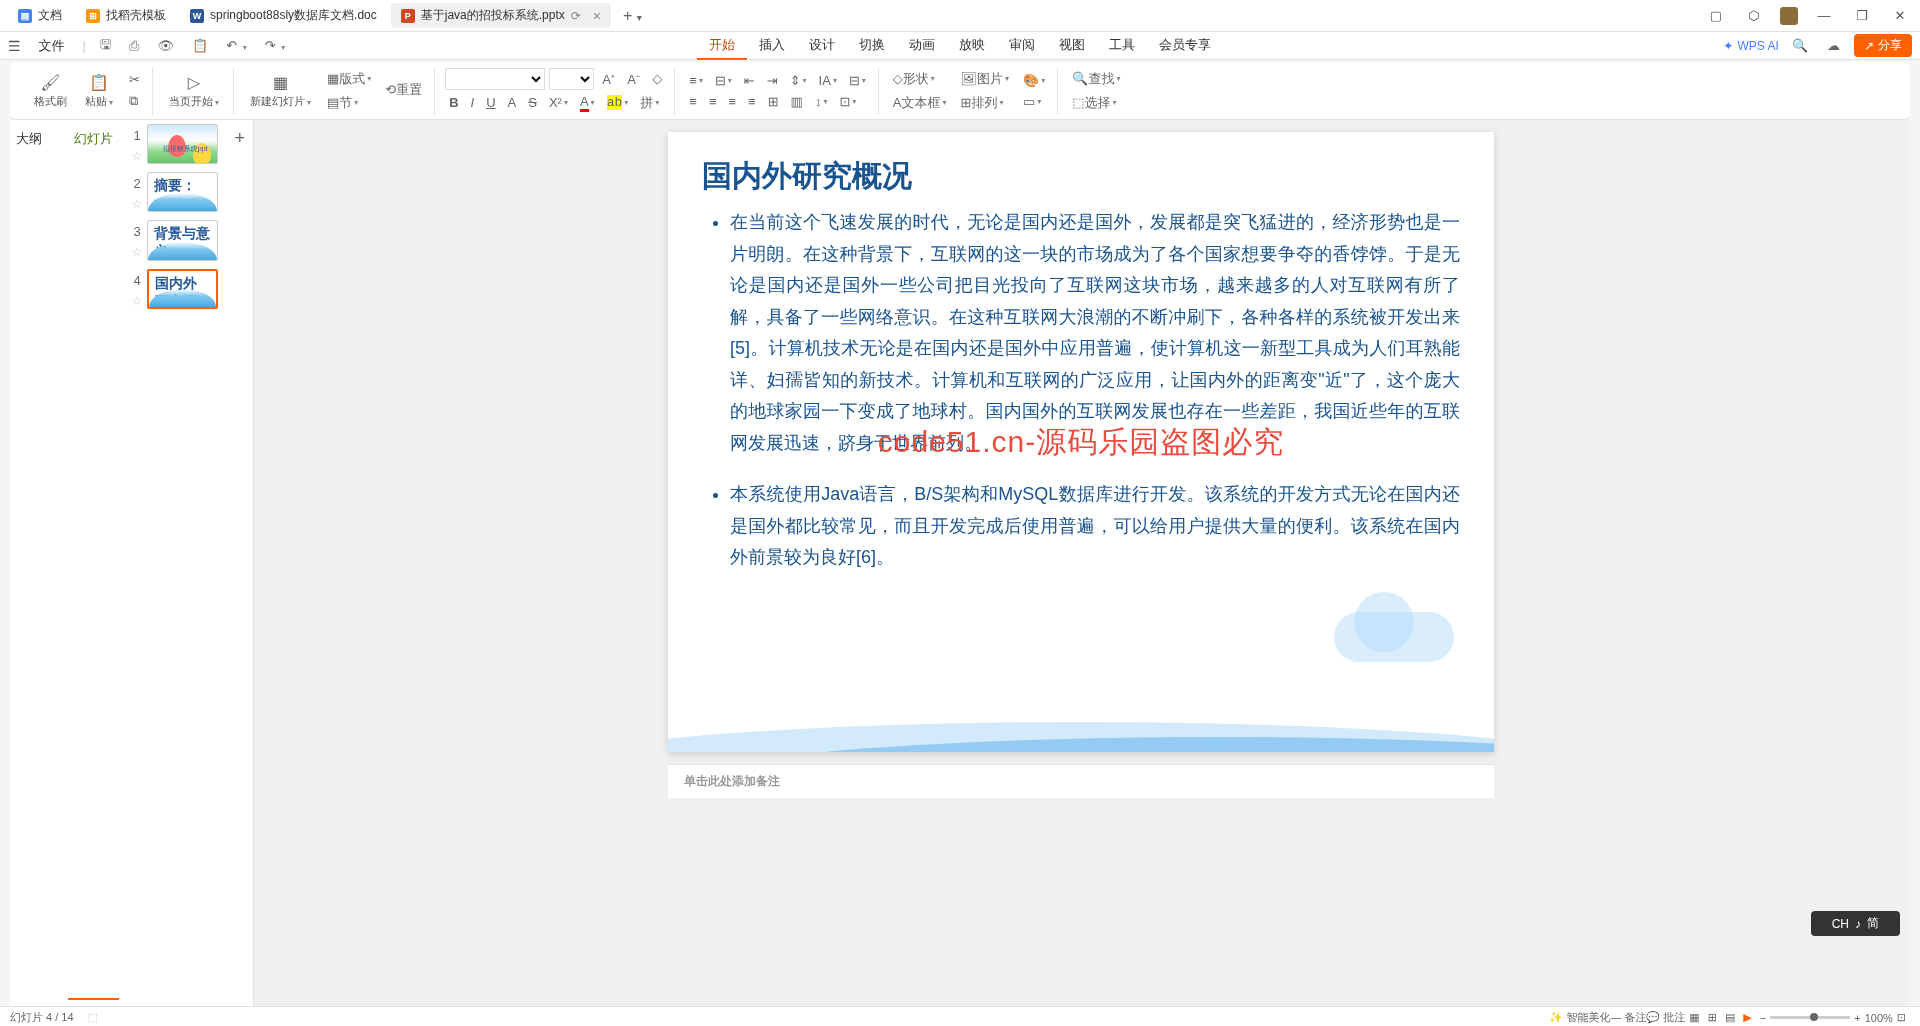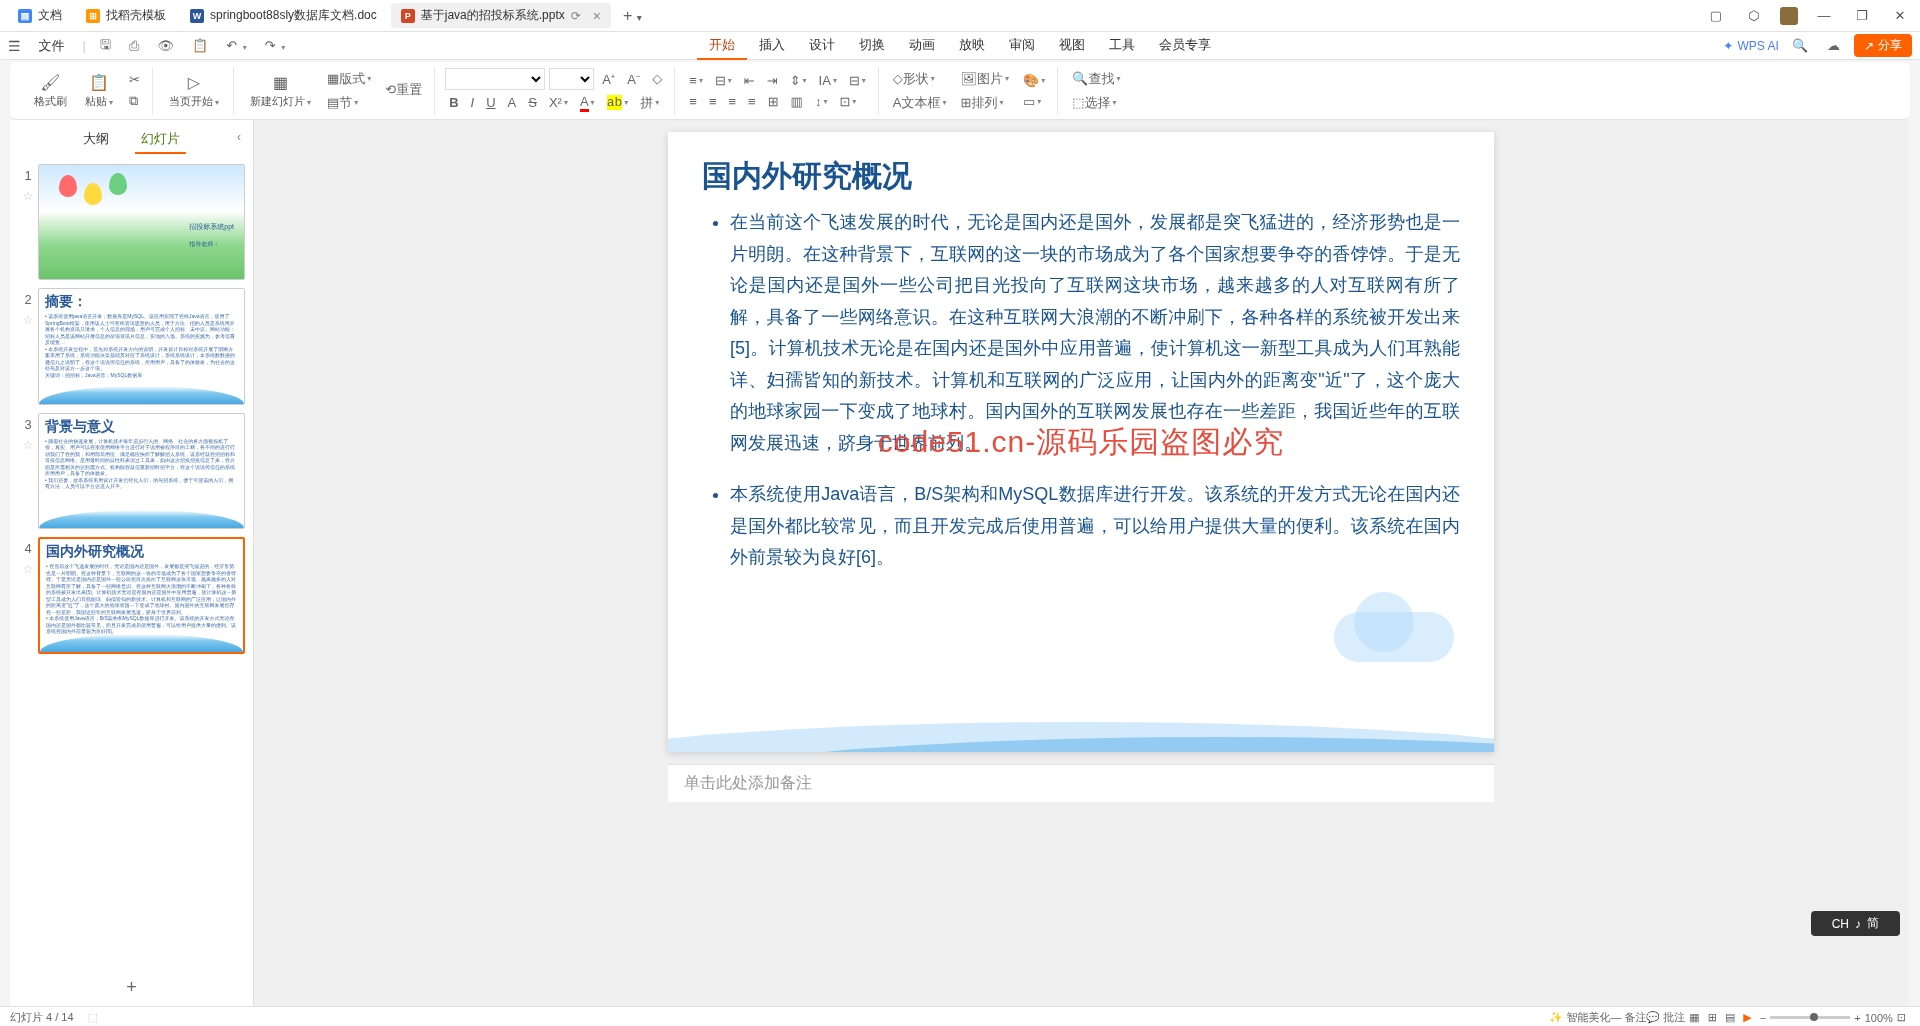"大纲" .slidepanel { flex-direction: column -> row }
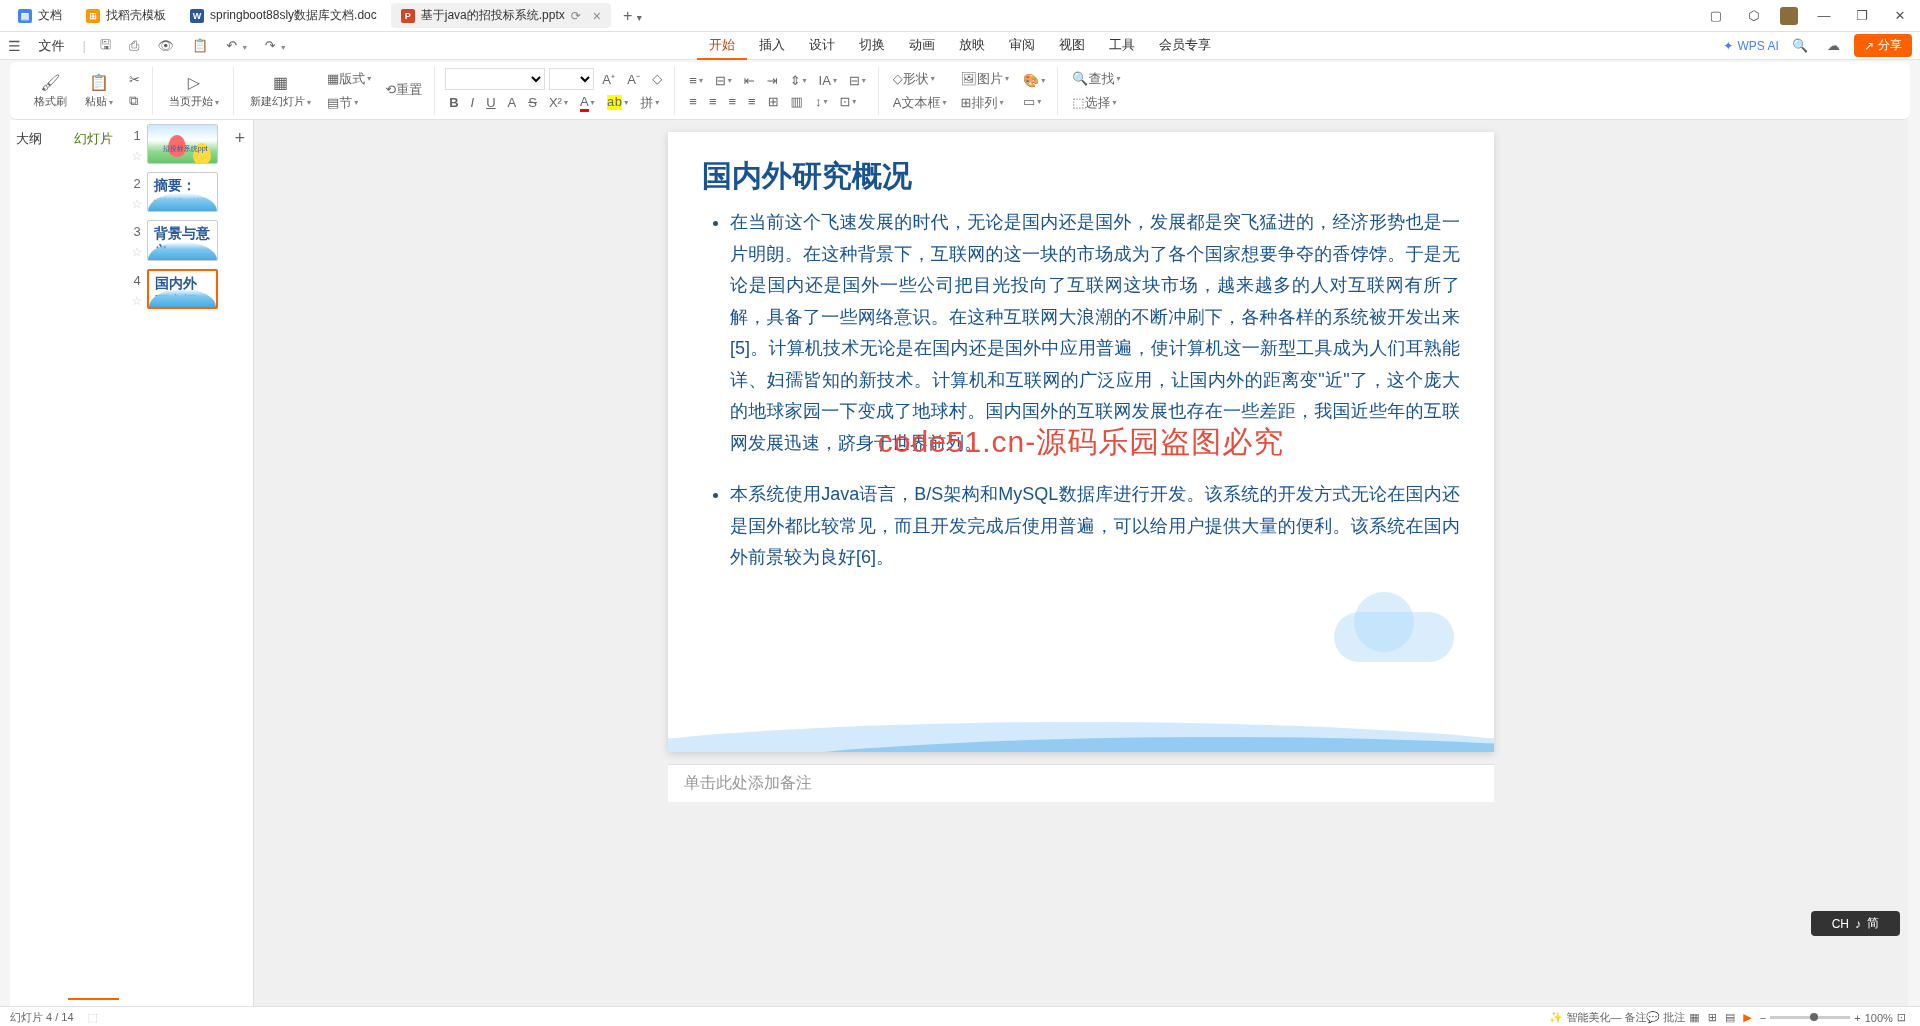"单击此处添加备注" .notes-area { font-size: 16px -> 12px; font-weight: none -> bold }
